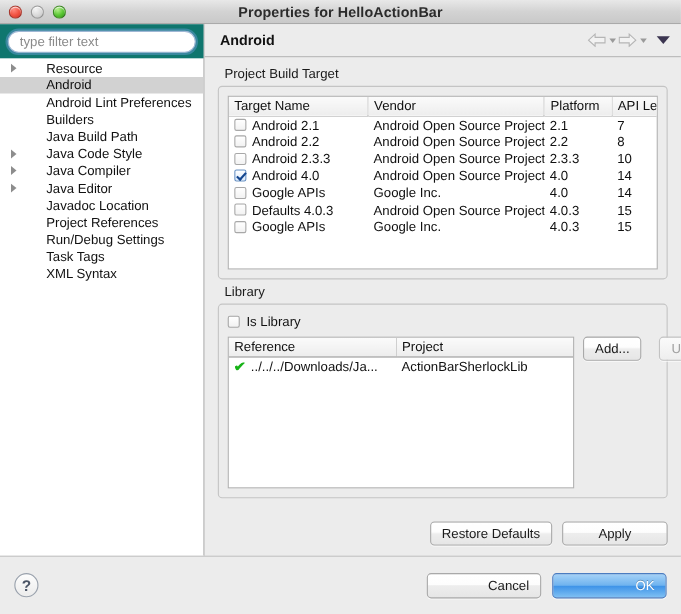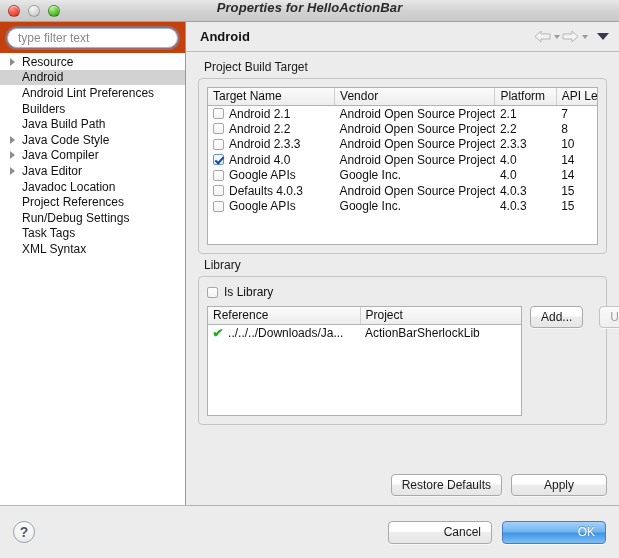"Properties for HelloActionBar" .titlebar { align-items: none -> center; font-style: italic -> none }
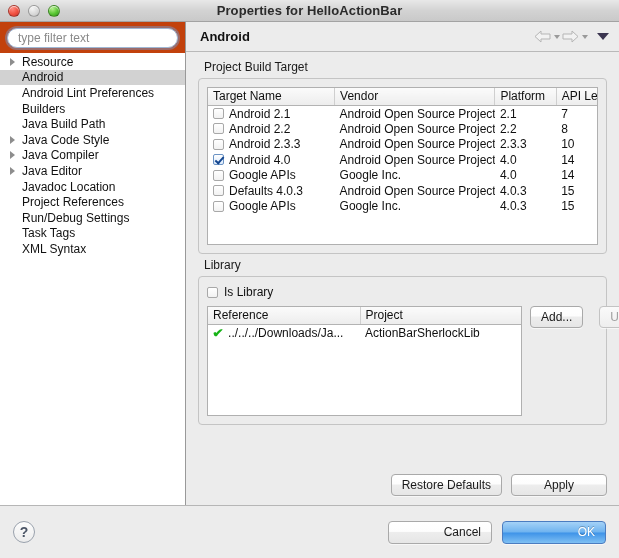"type filter text" .filter-wrap { background: #c2410c -> #0f766e }
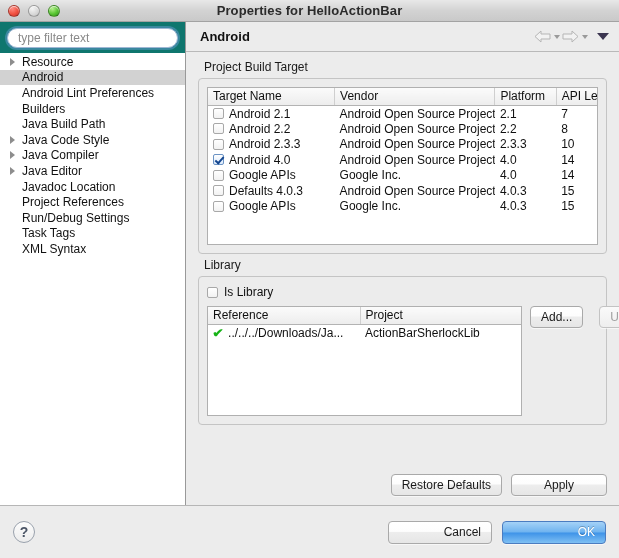"Resource" .tree-label { margin-left: none -> 20px }
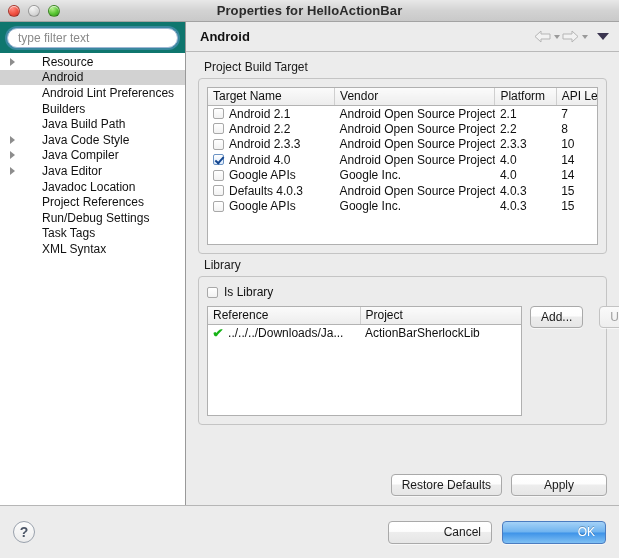"Reference" div.tbl-wrap { height: 110px -> 138px }
